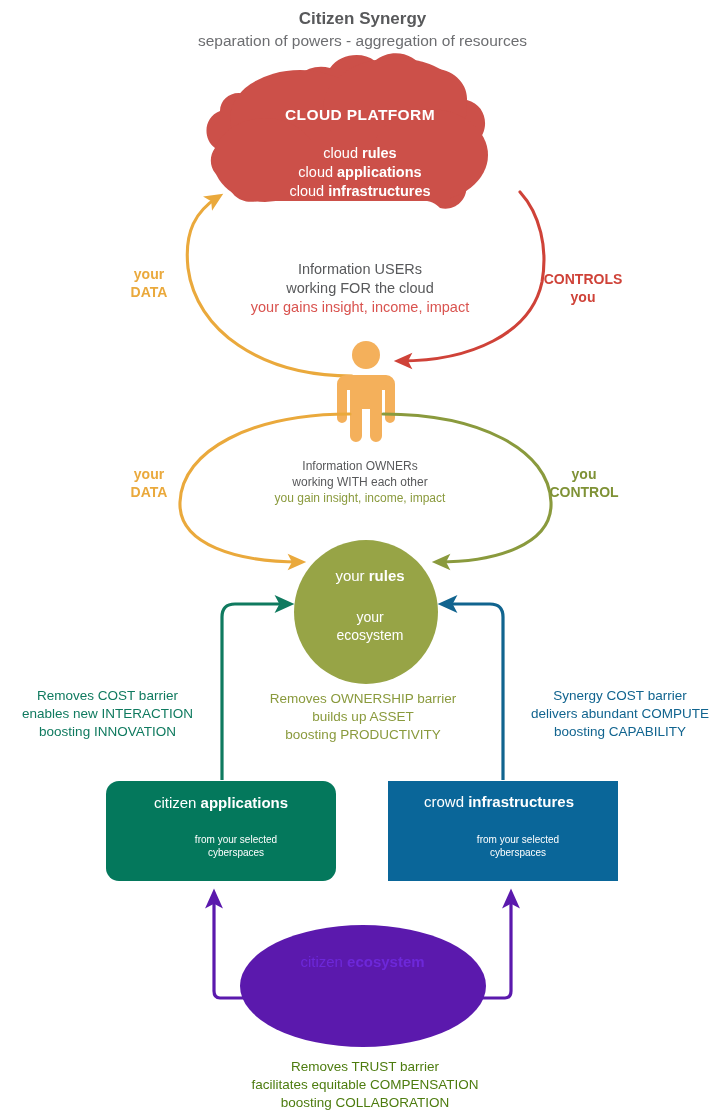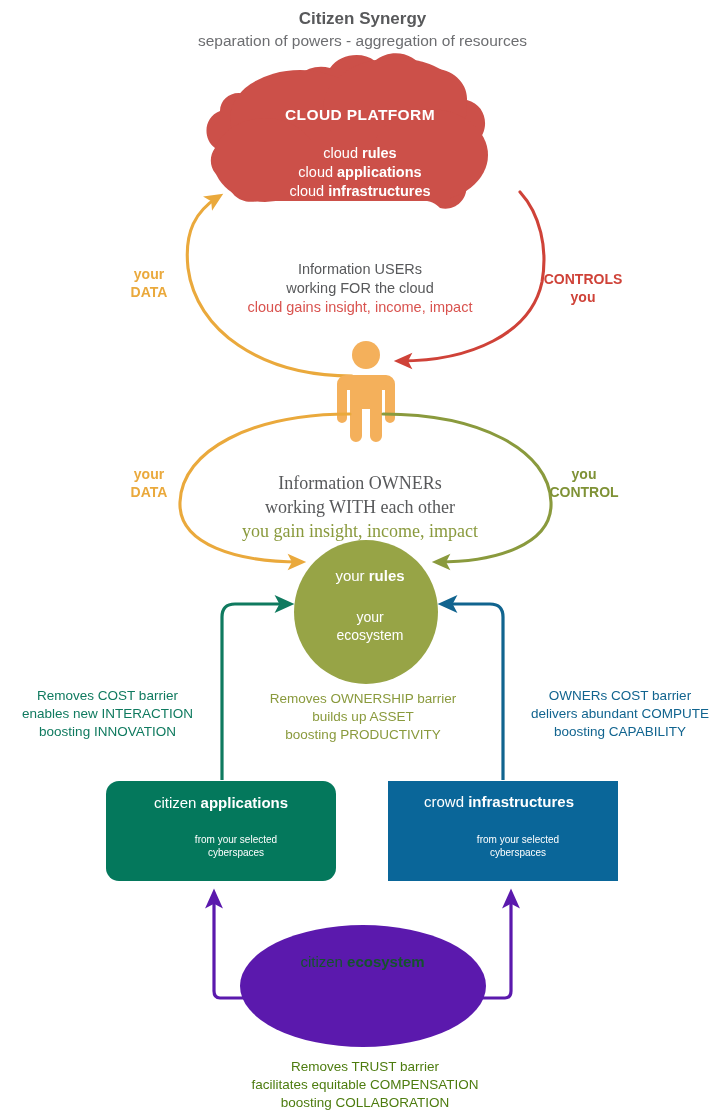"cloud gains insight, income, impact" span.accent { text: cloud -> your }
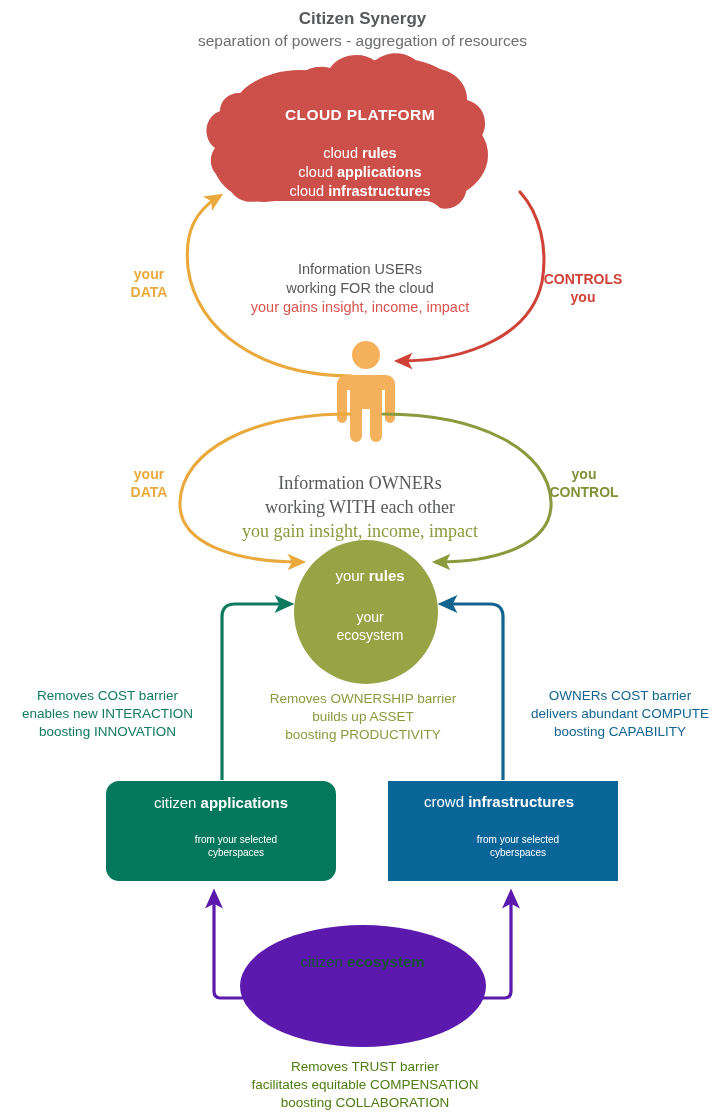"Information OWNERs working WITH each" #lower-center { font-family: Liberation Serif, serif -> none; font-size: 18px -> 12px; top: 472px -> 459px }
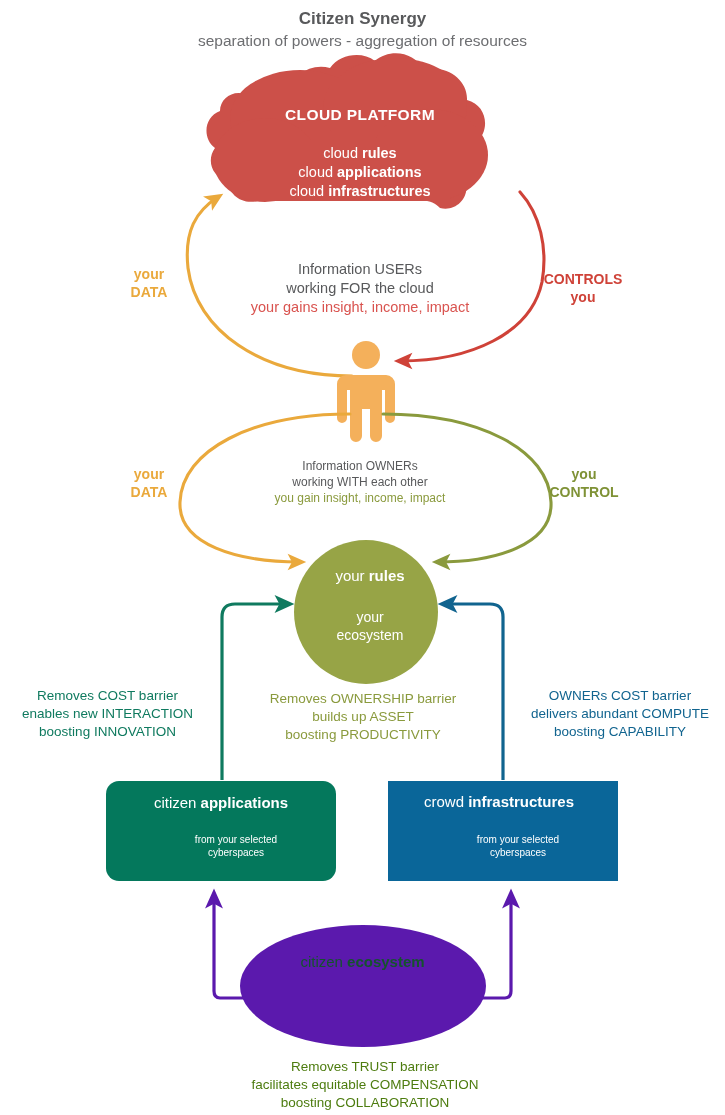"OWNERs COST barrier" span { text: OWNERs -> Synergy }
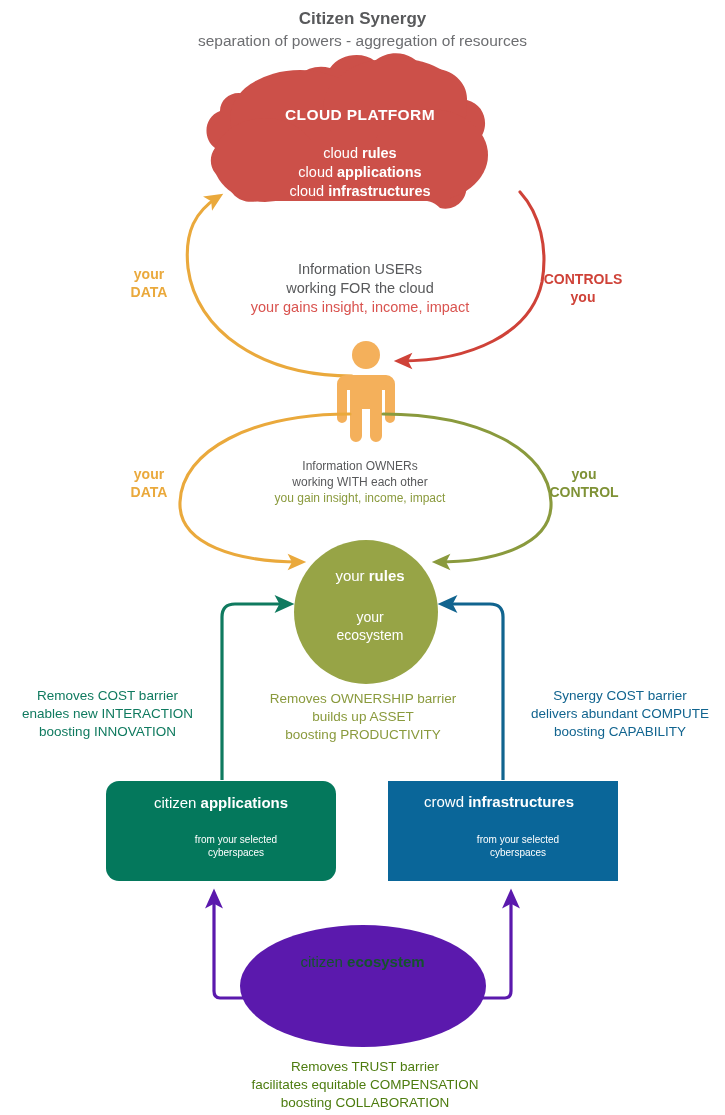"citizen ecosystem" #eco-title { color: #14532d -> #6d28d9 }
